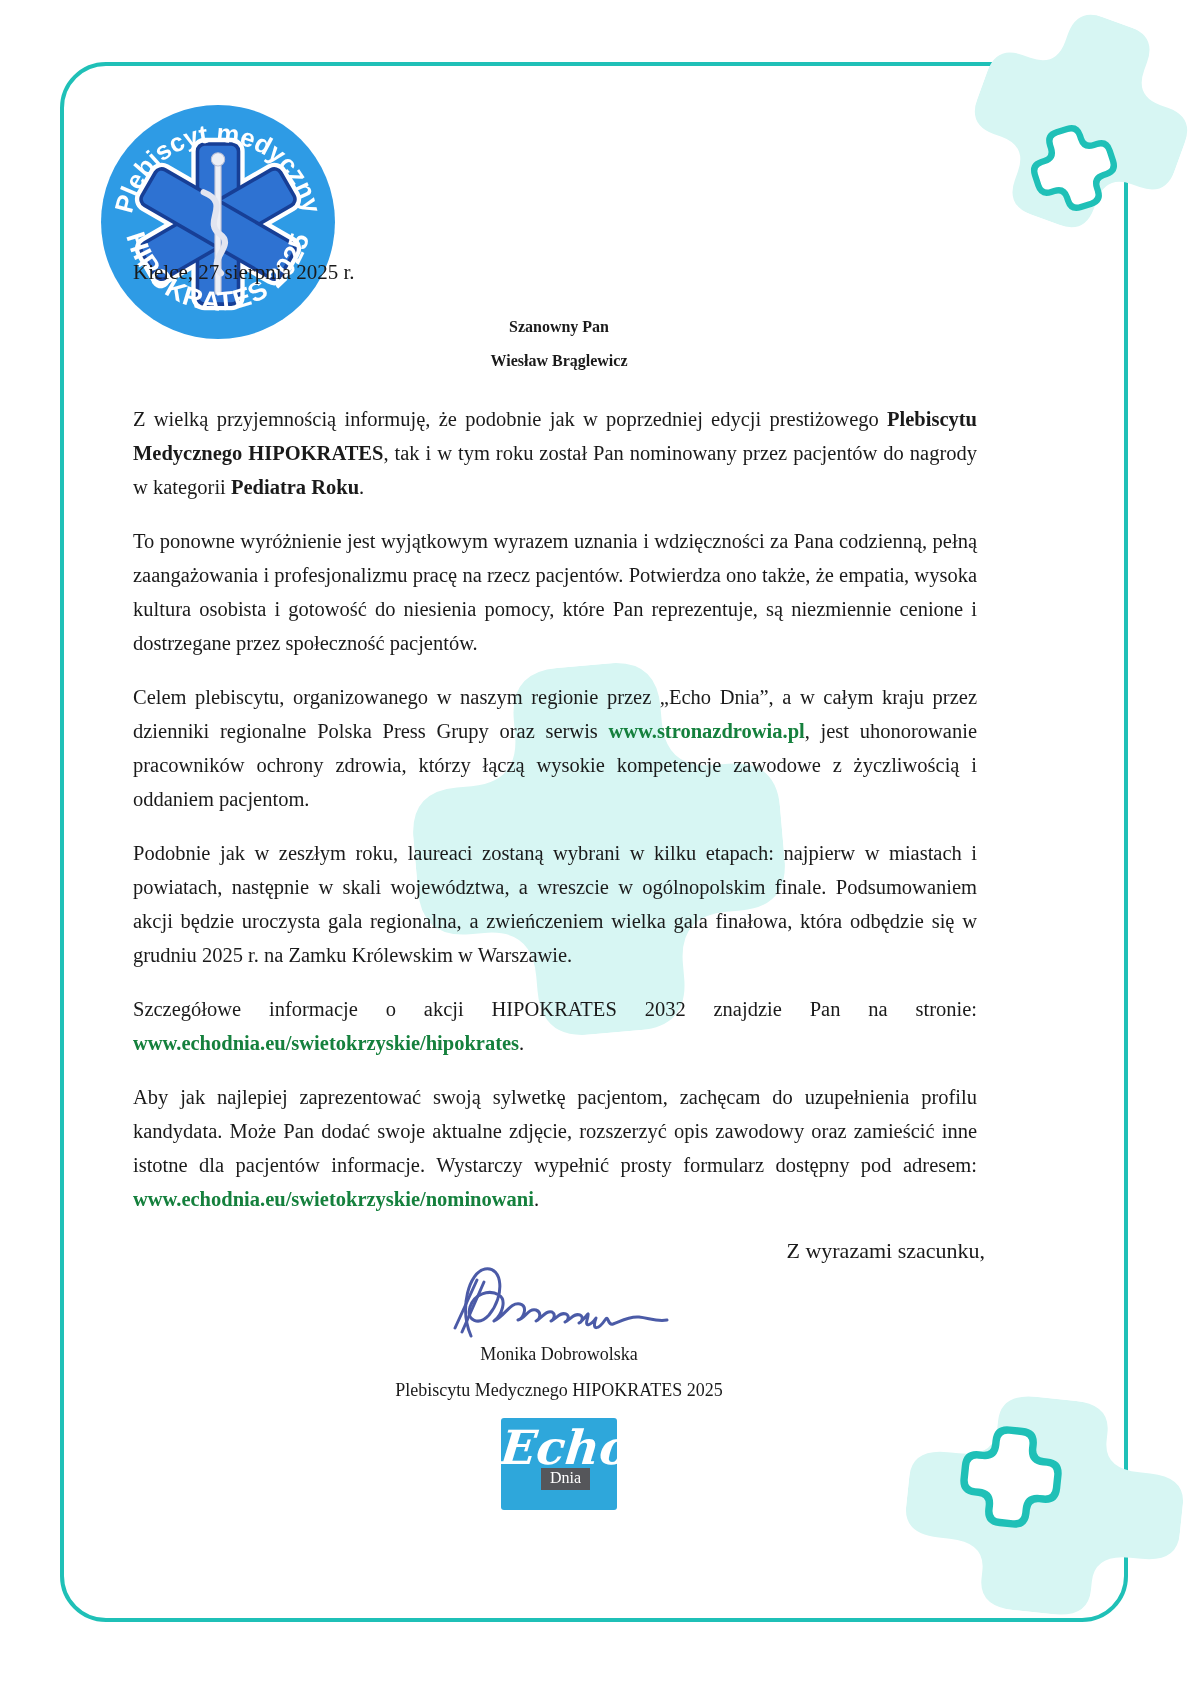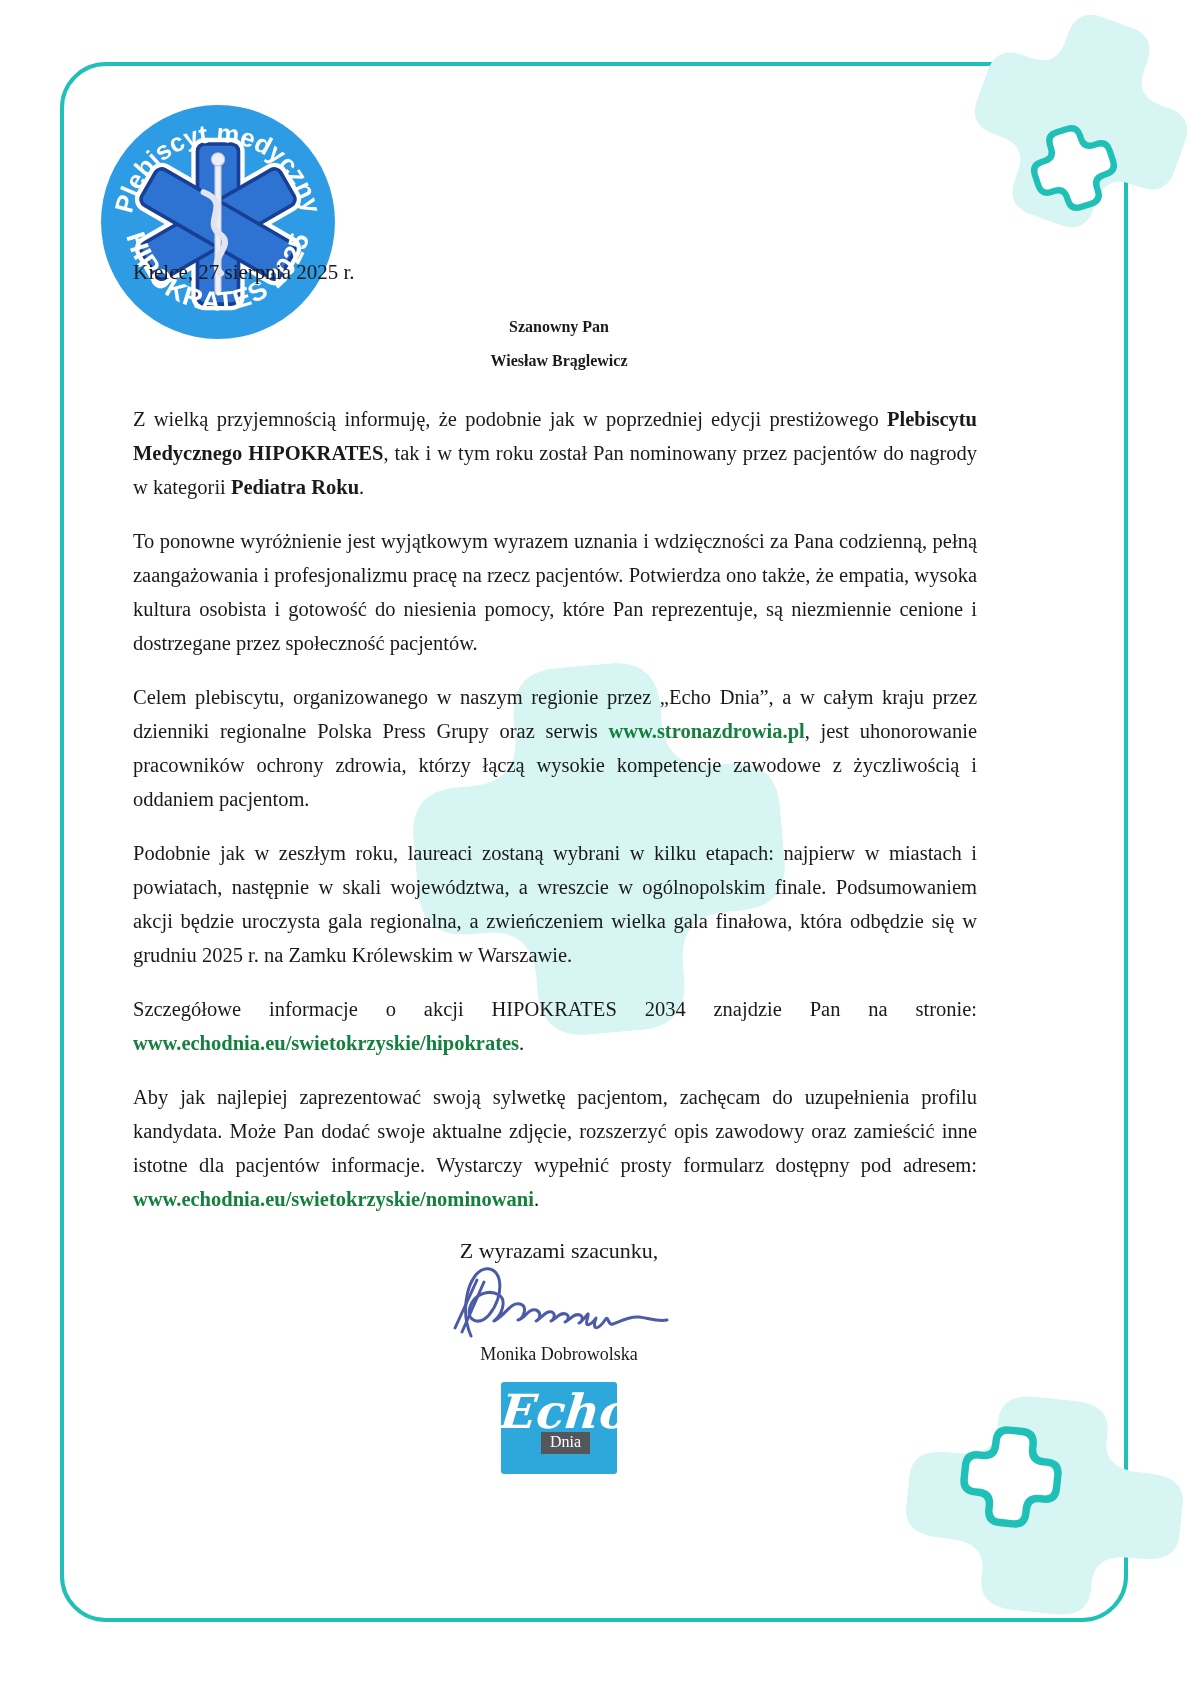"Szczegółowe informacje o akcji" span.seg-n { text: 2034 -> 2032 }
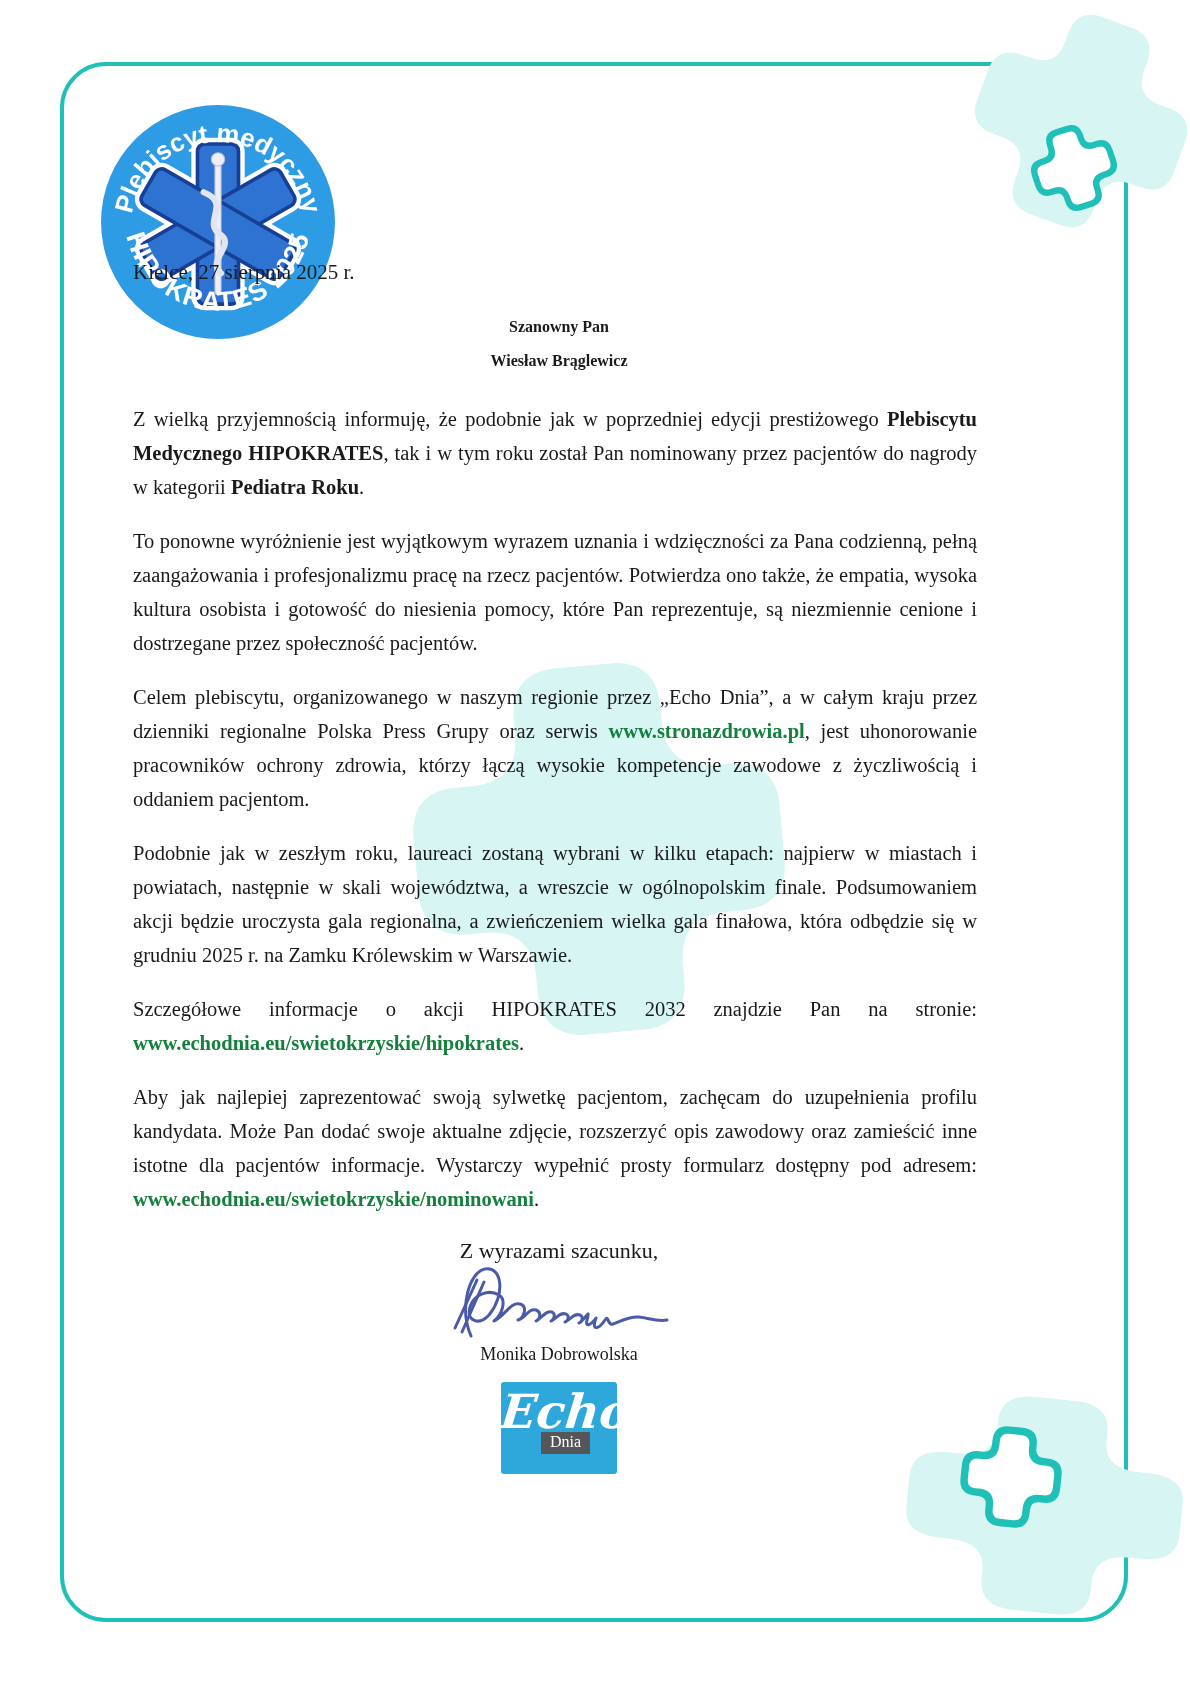"Z wyrazami szacunku," .closing { text-align: center -> right }
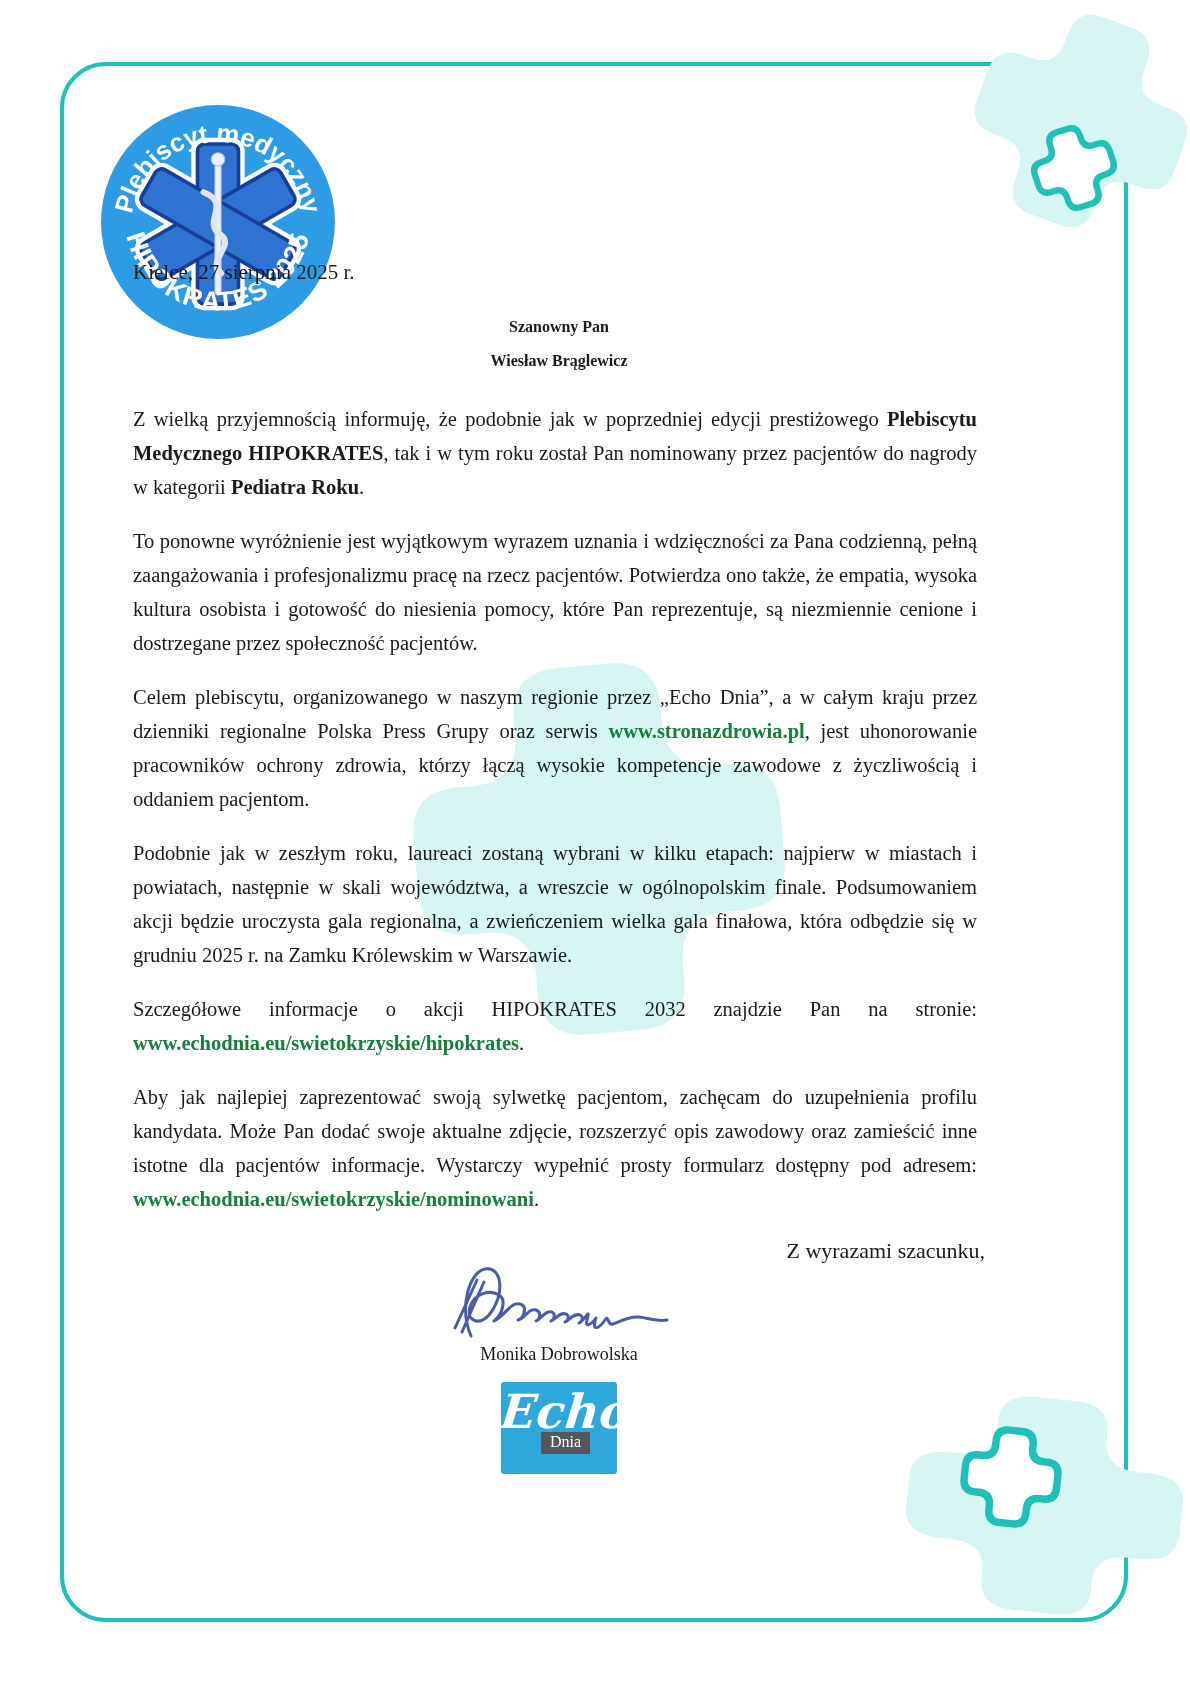"Plebiscytu Medycznego HIPOKRATES 2025" div { html: none -> <div>Plebiscytu Medycznego HIPOKRATES 2025</div> }
